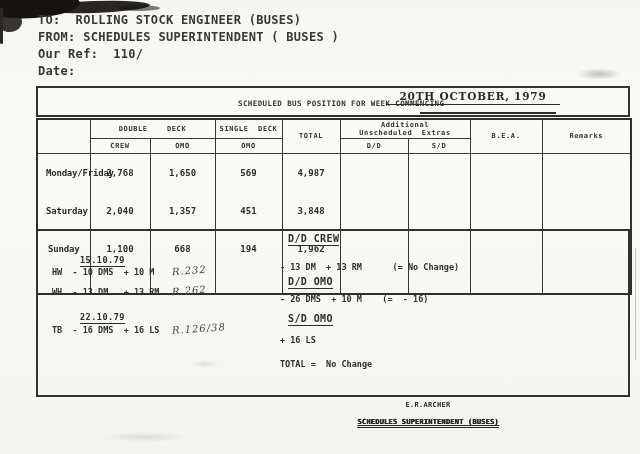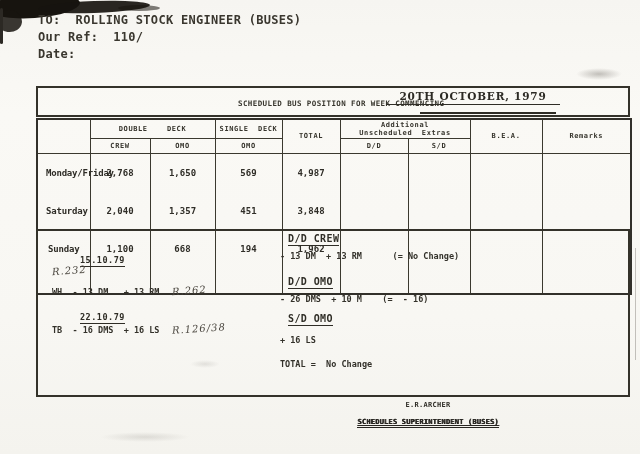"FROM: SCHEDULES SUPERINTENDENT ( BUSES" div.line { html: none -> <div>FROM: SCHEDULES SUPERINTENDENT ( BUSES )</div> }
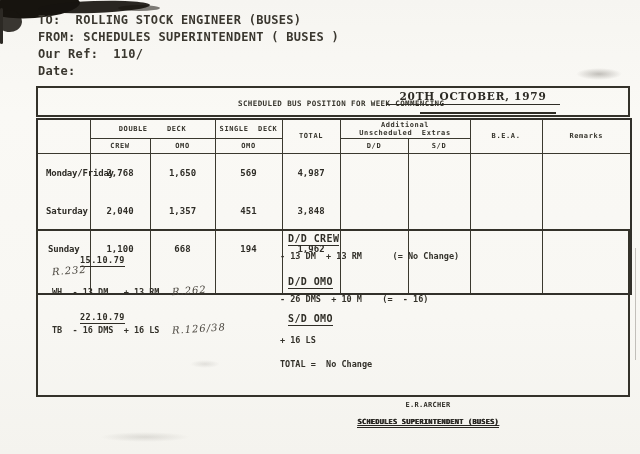"HW - 10 DMS +" span.typed-part { html: none -> <span>HW - 10 DMS + 10 M</span> }
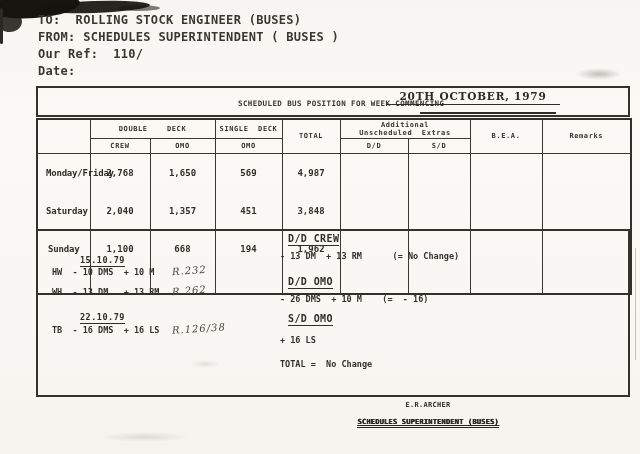"- 13 DM + 13" .sl1 { top: 18px -> 29px }
